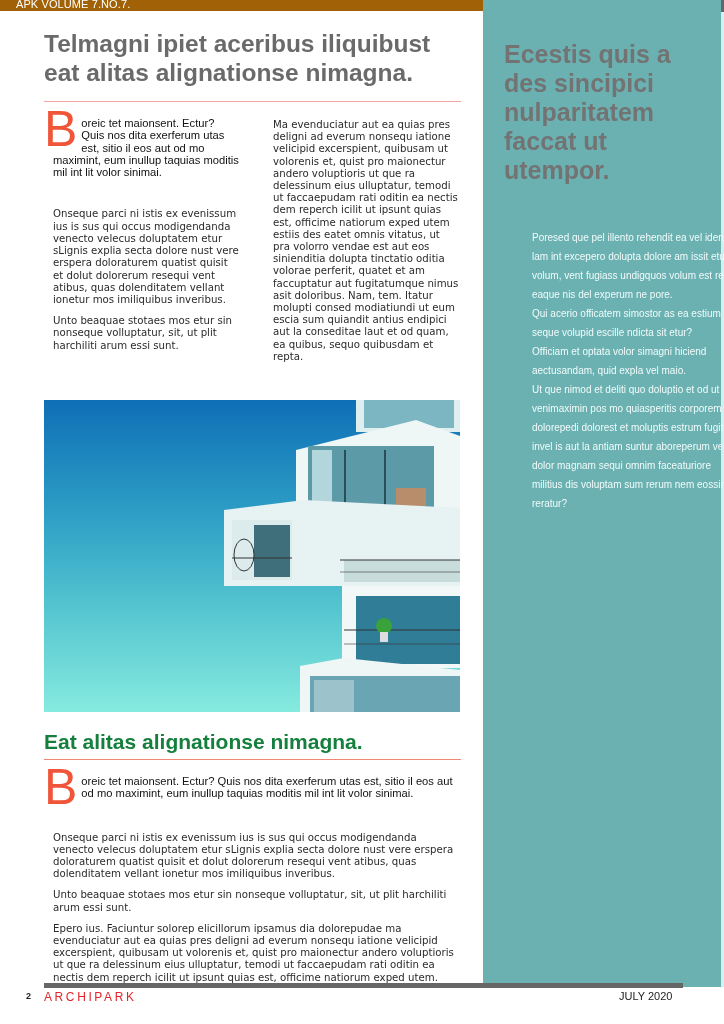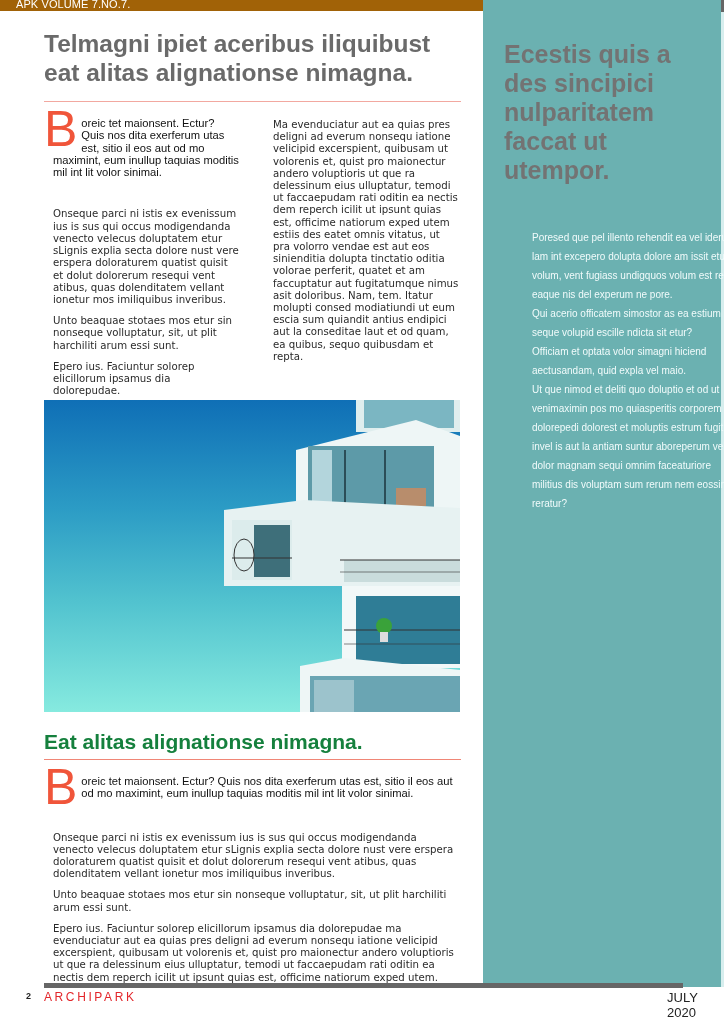"Epero ius. Faciuntur solorep elicillorum ipsamus dia" p { html: <p>Epero ius. Faciuntur solorep elicillorum ipsamus dia dolorepudae.</p> -> none }
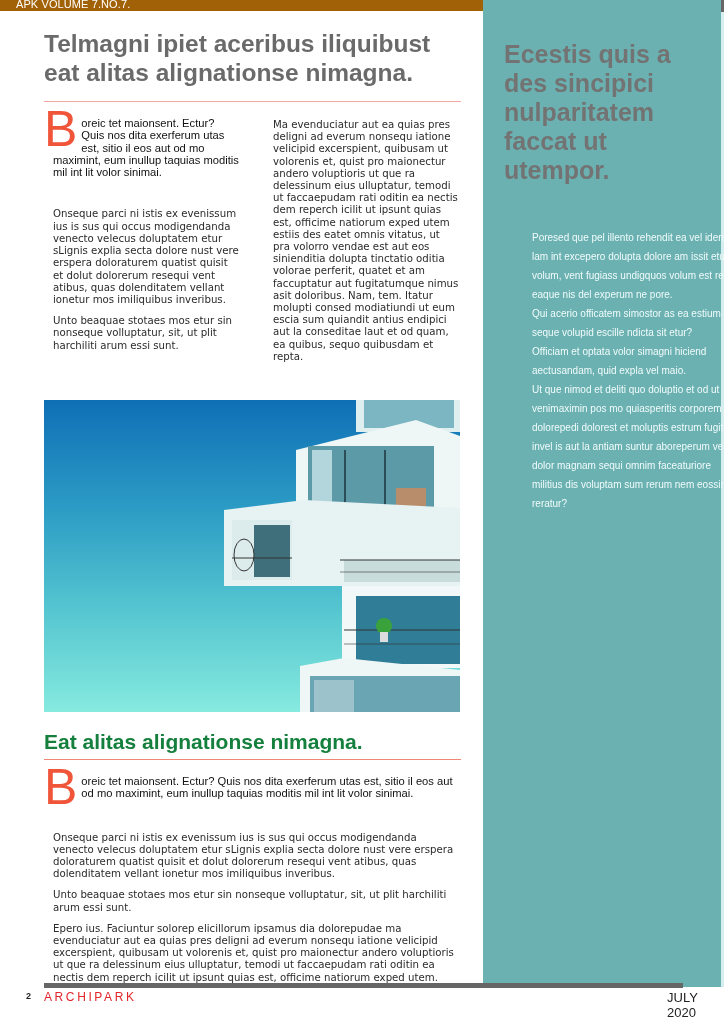"JULY 2020" .footer-date { font-size: 13px -> 11px; margin-left: 48px -> none }
